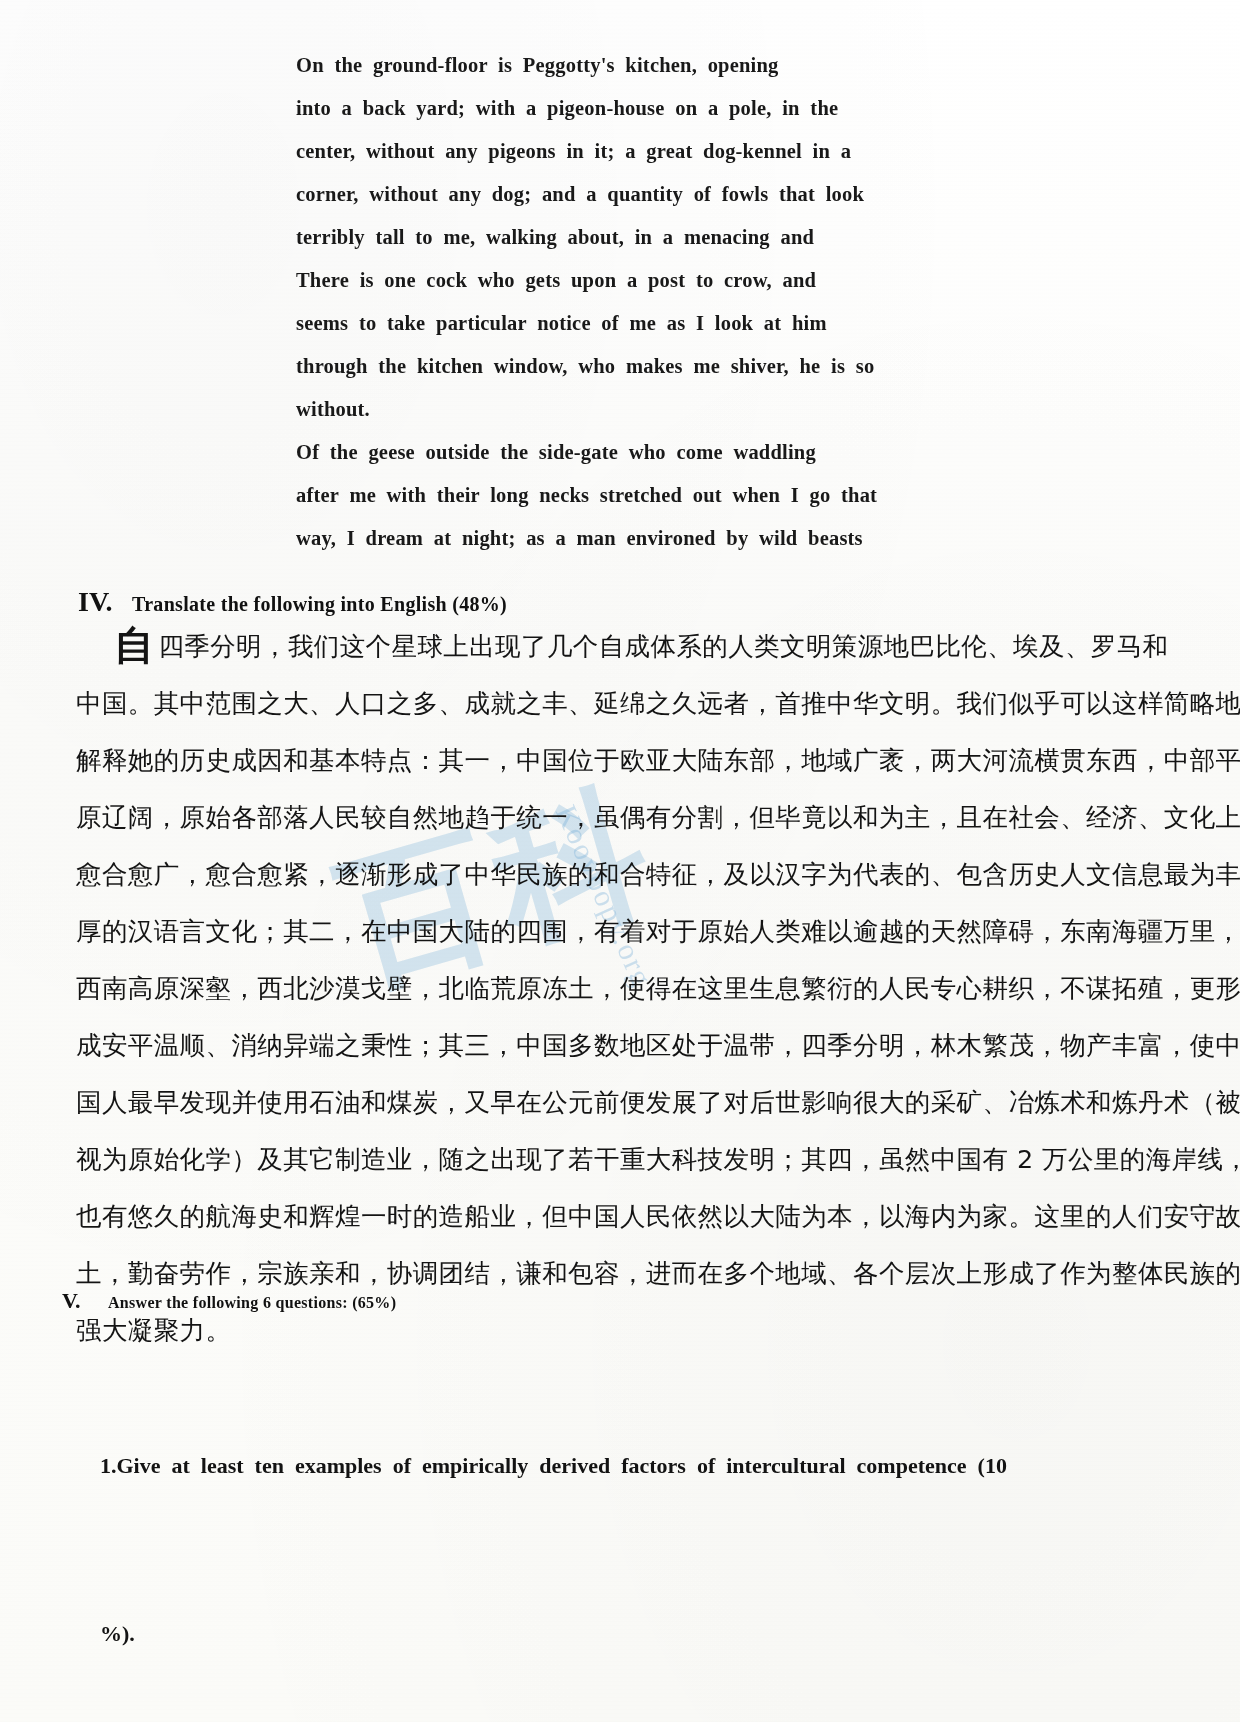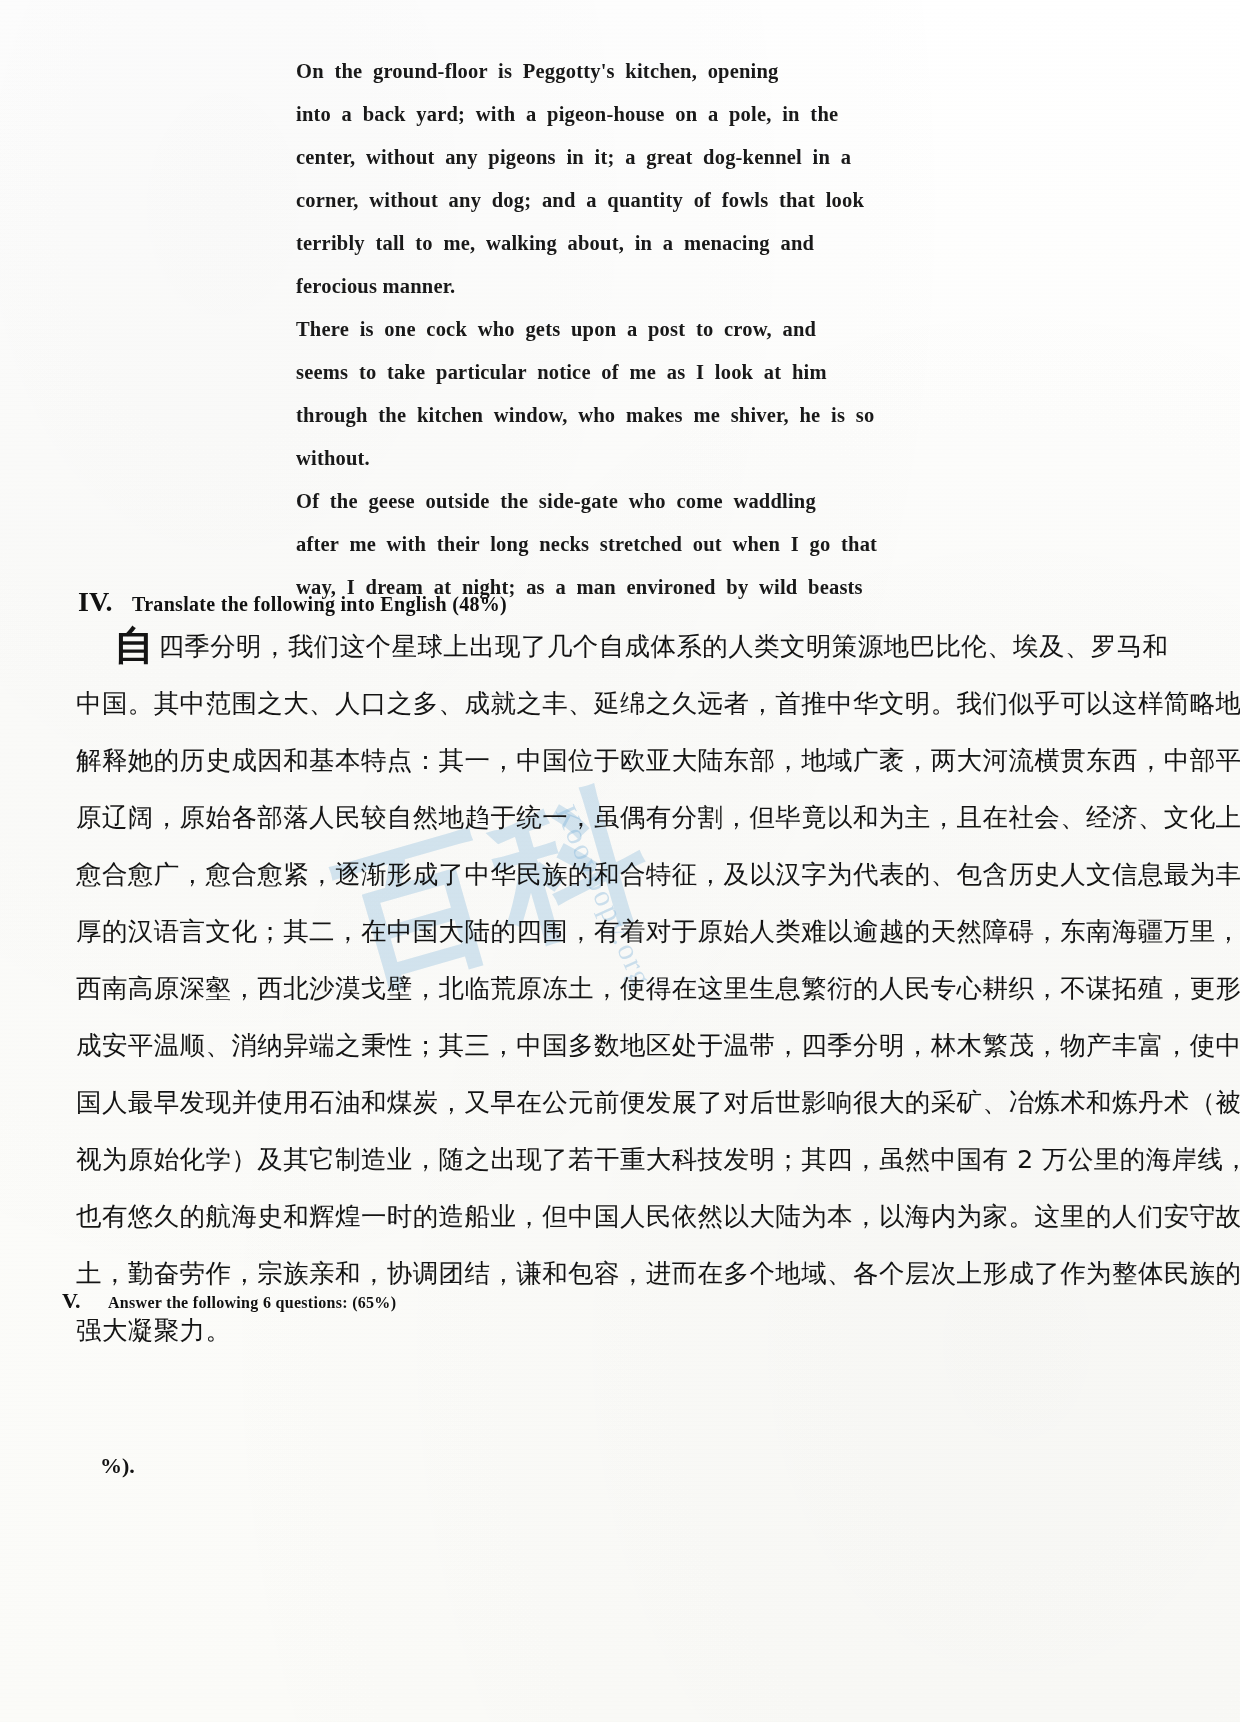"On the ground-floor is Peggotty's" .passage { top: 50px -> 44px }
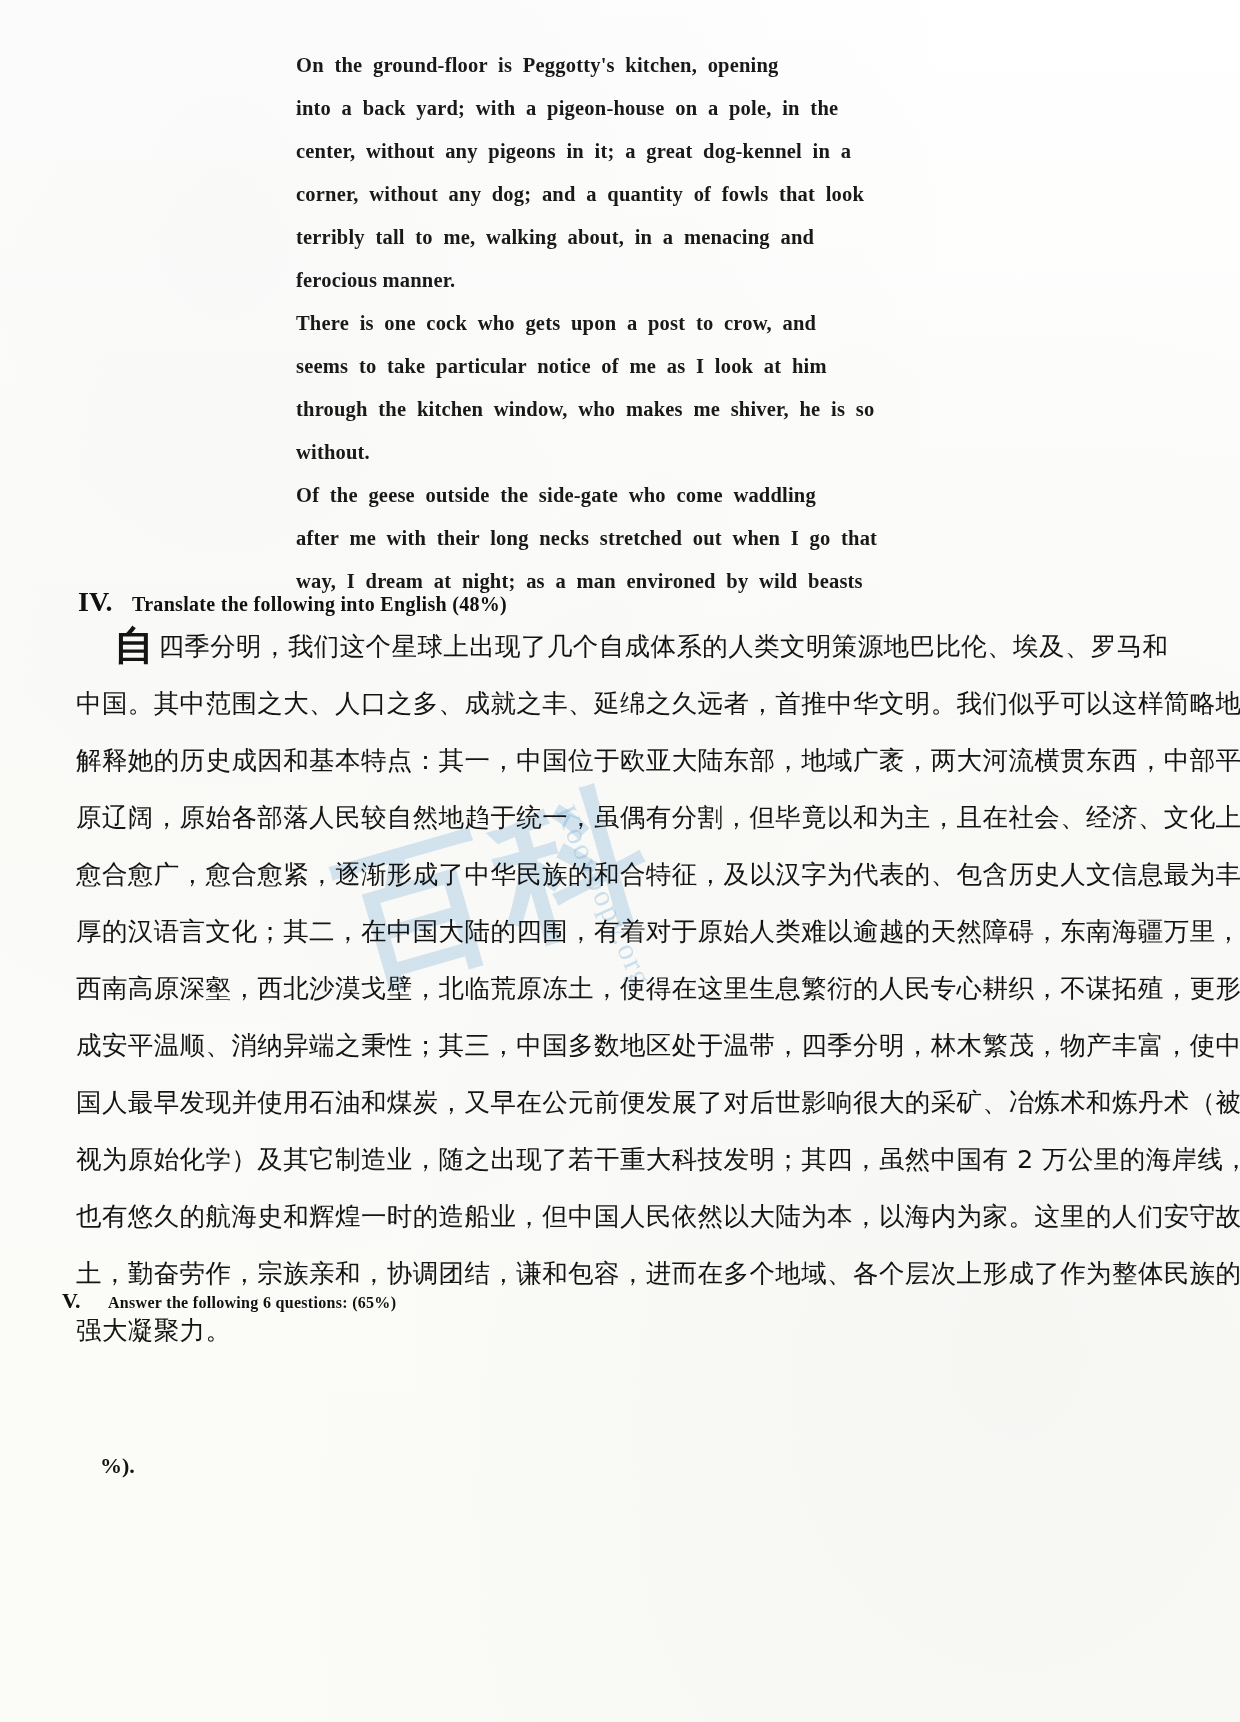"ferocious manner." span.pline { html: <span>ferocious manner.</span> -> none }
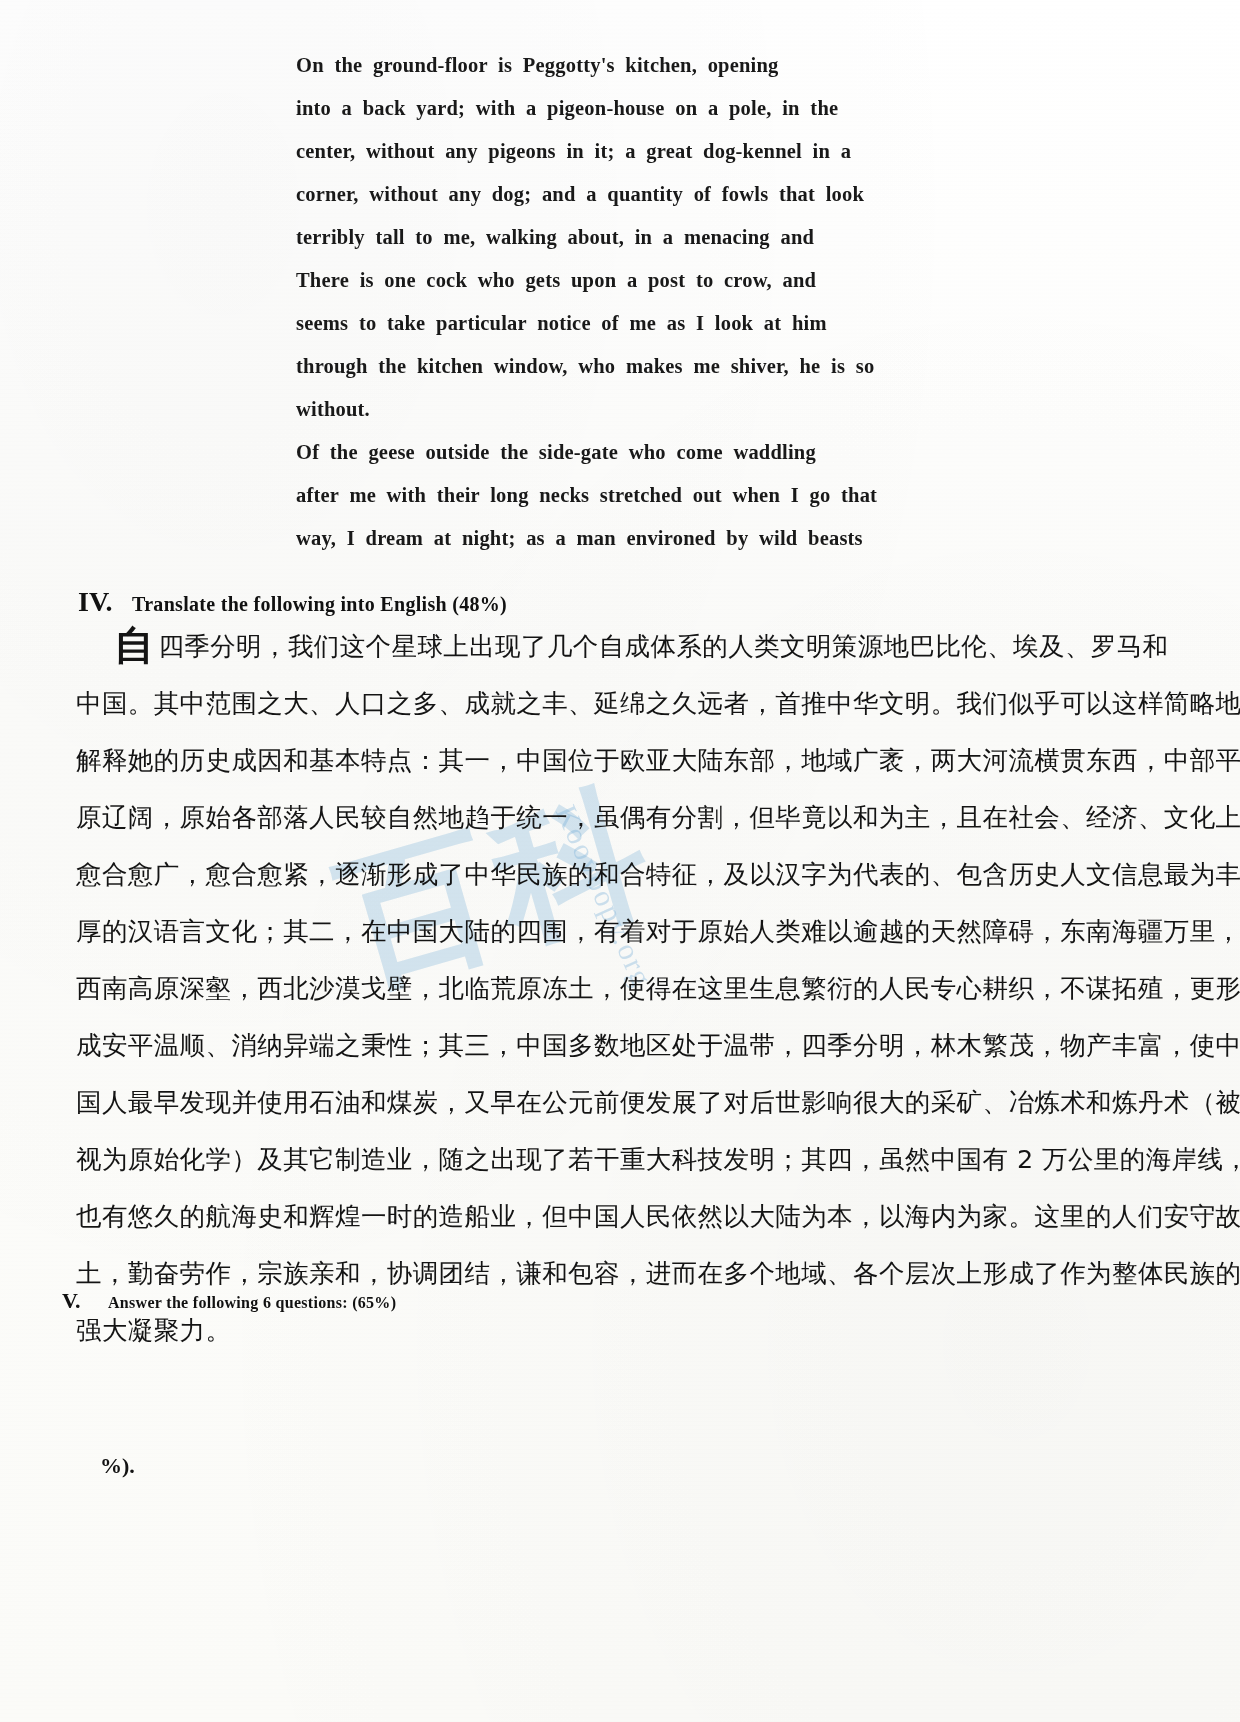"1.Give at least ten examples" span.q-line { html: none -> <span>1.Give at least ten examples of empirically derived factors of intercultural competence (10</span> }
